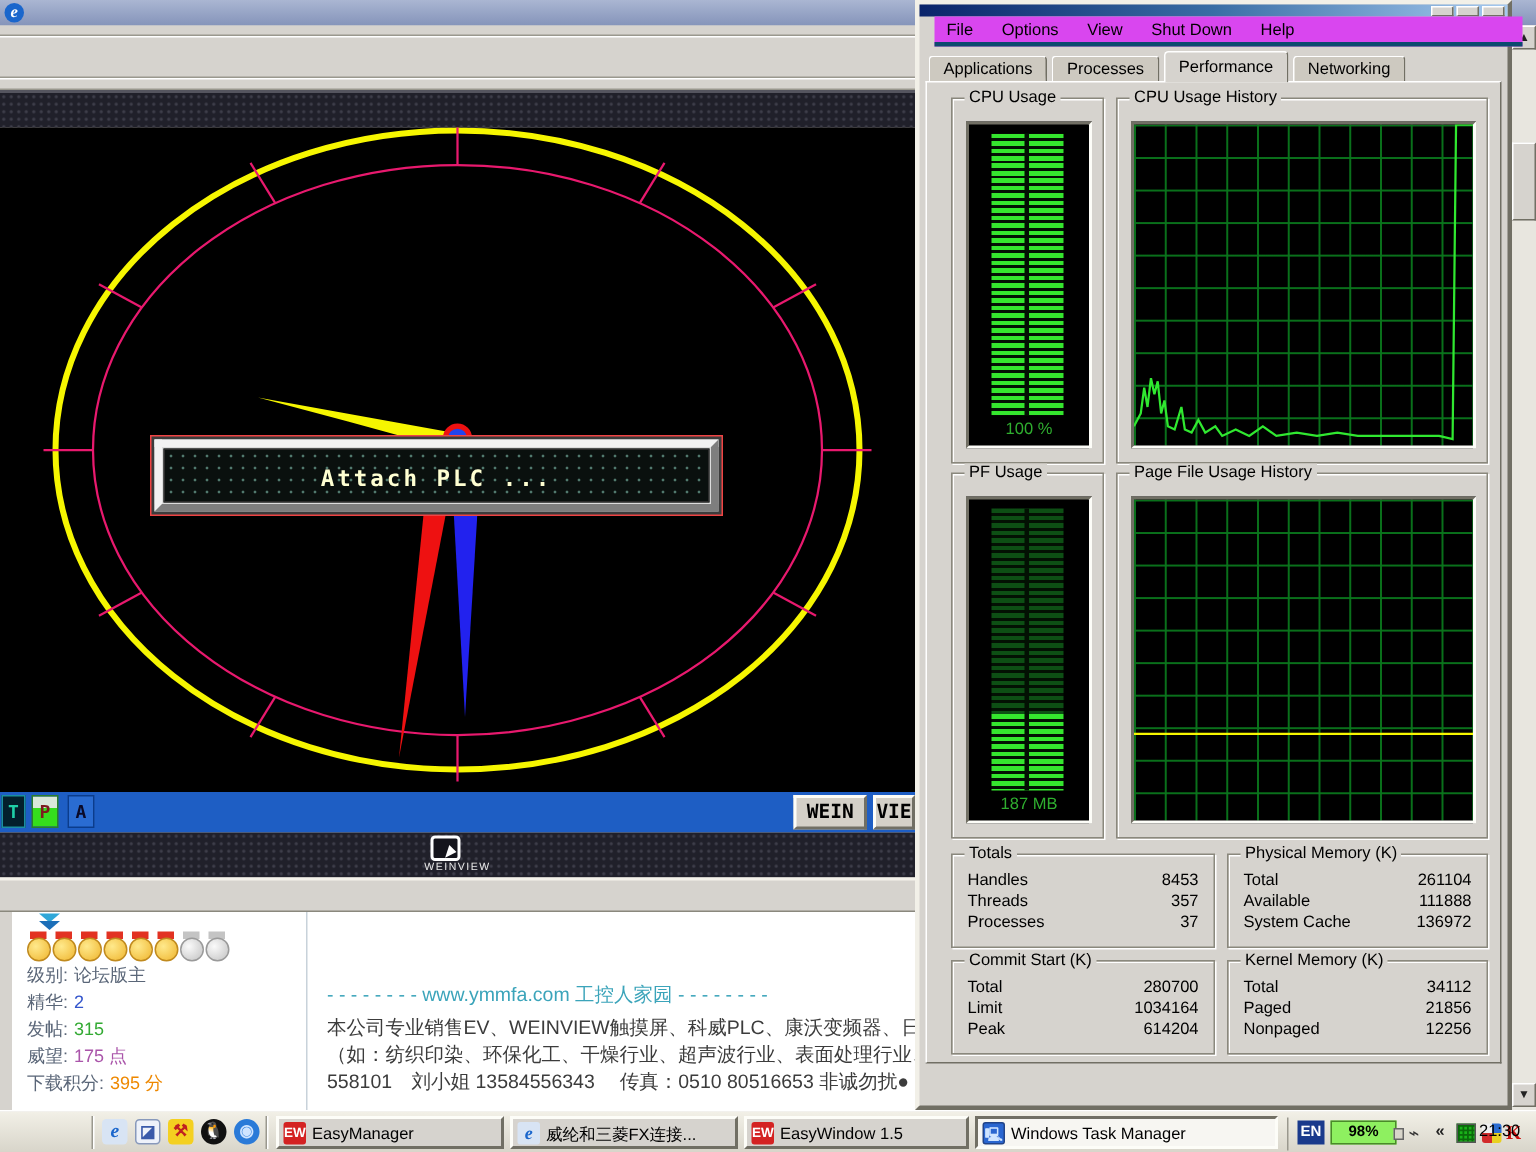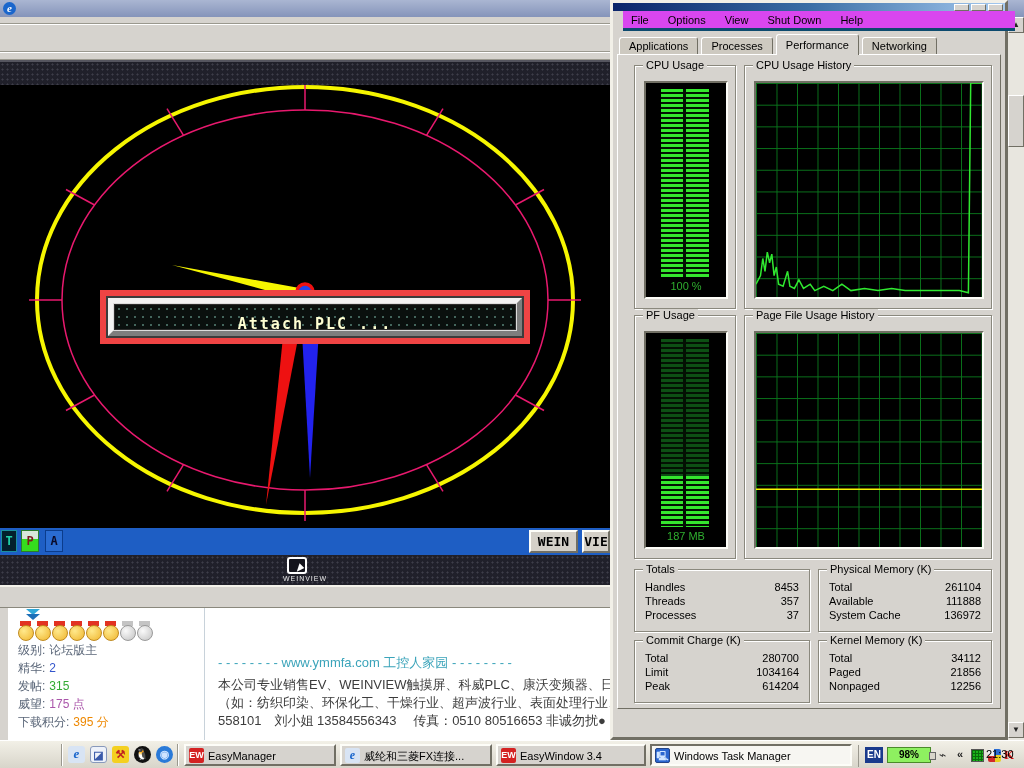"Attach PLC ..." .hmi-msgbox { border: 6px solid #ef4444 -> 1px solid #ef4444; width: 430px -> 382px }
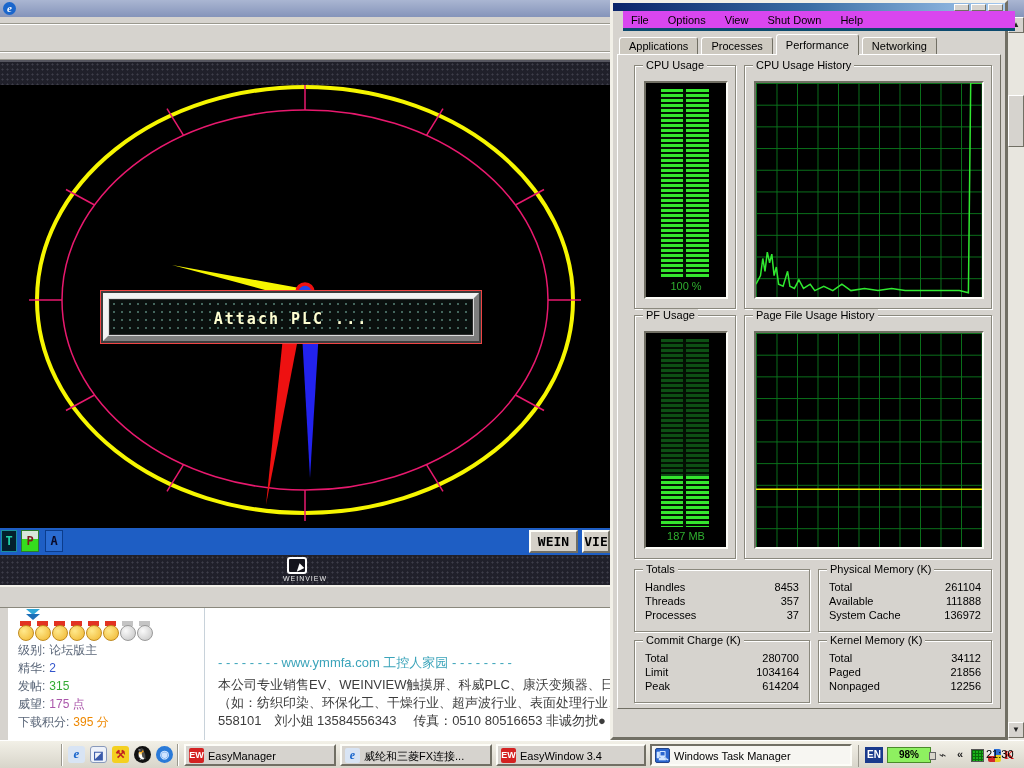"Commit Charge (K)" span.grp-label { text: Charge -> Start }
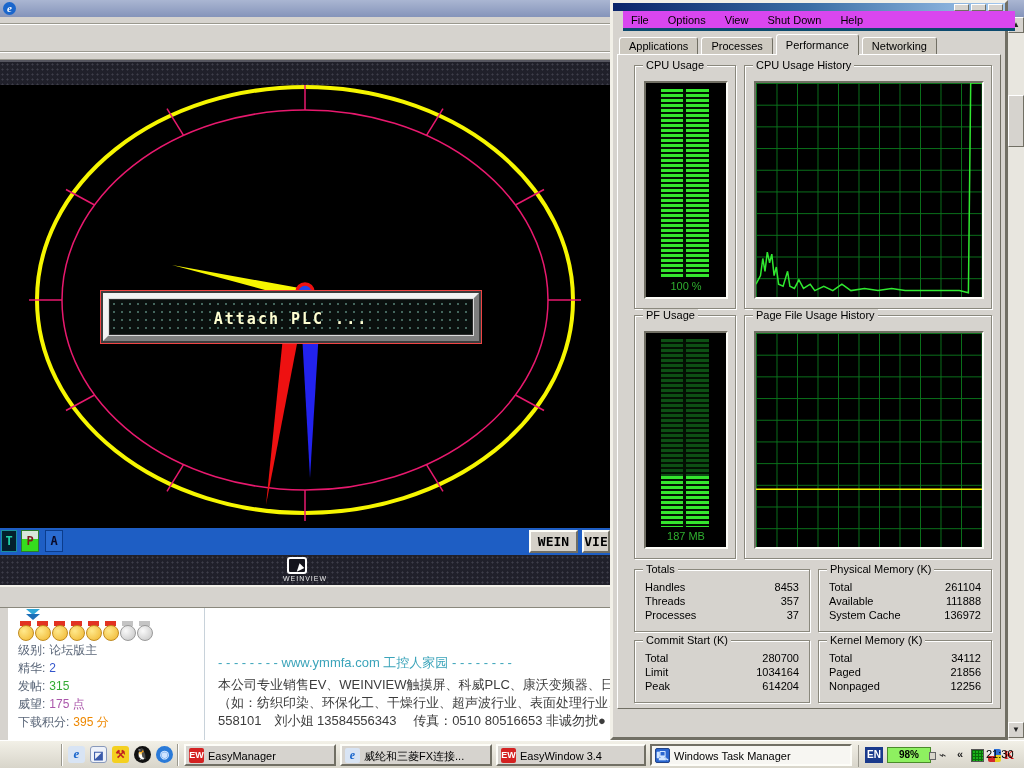"EasyWindow 3.4" span { text: 3.4 -> 1.5 }
